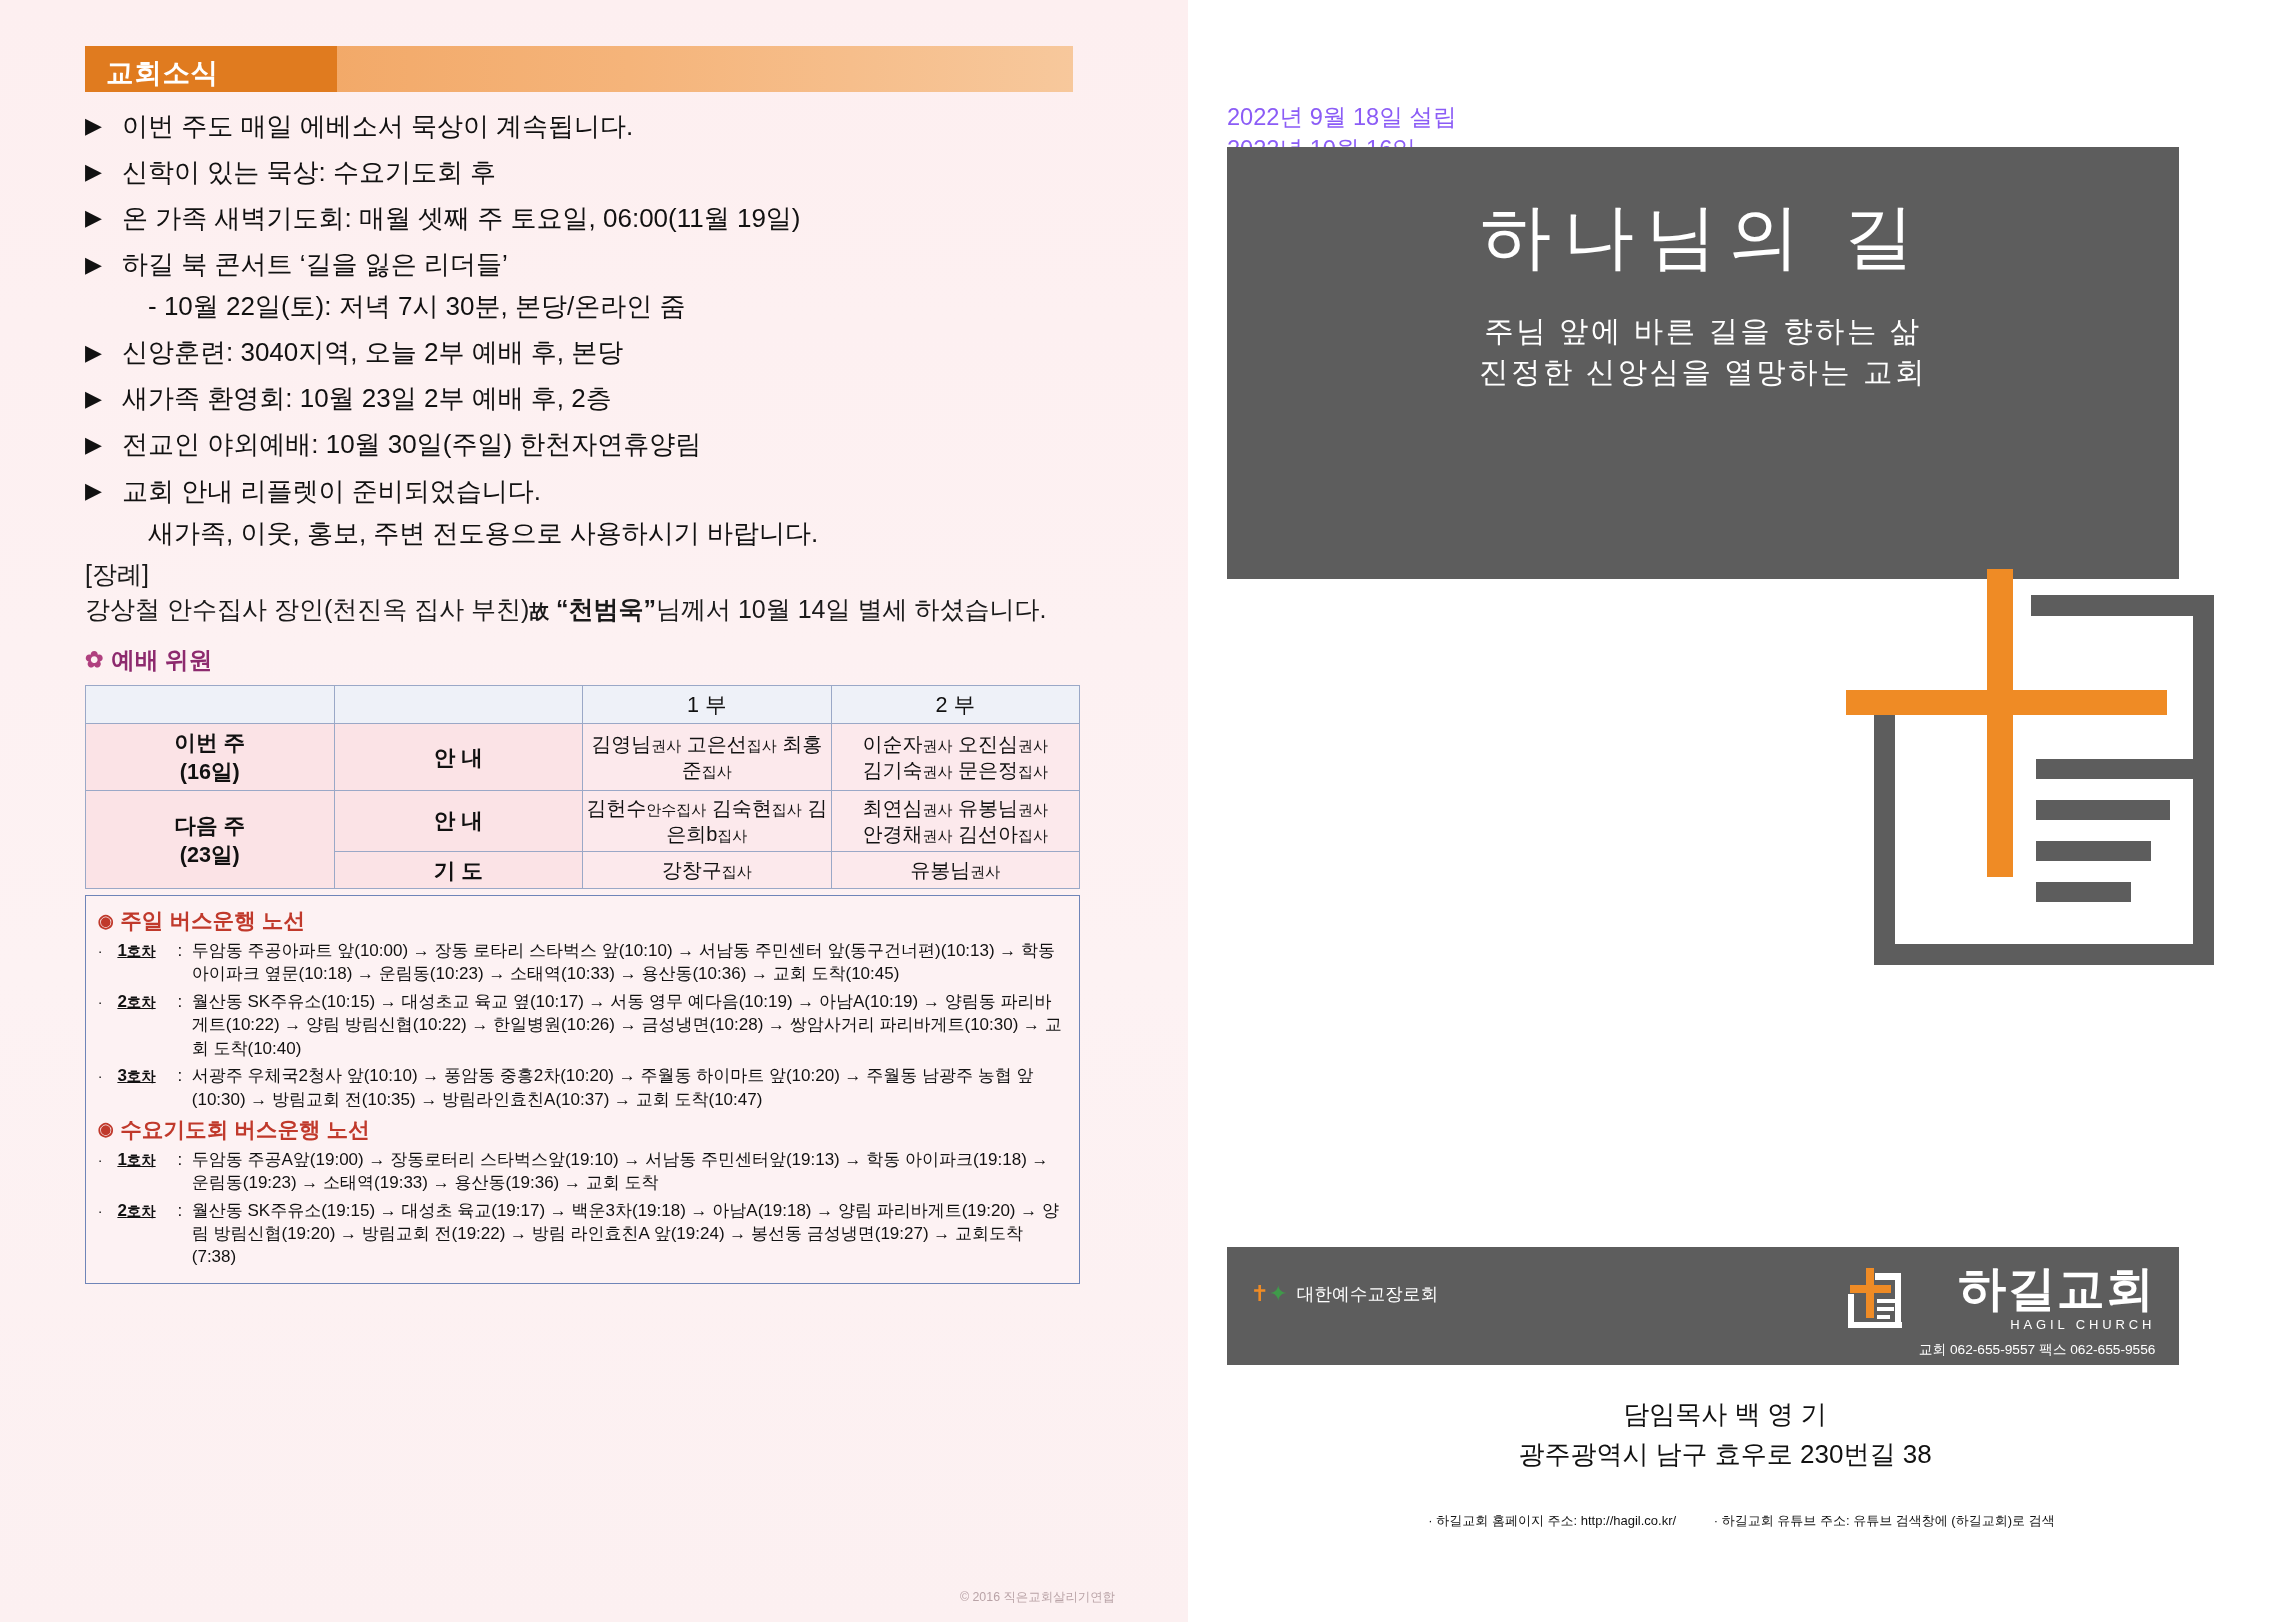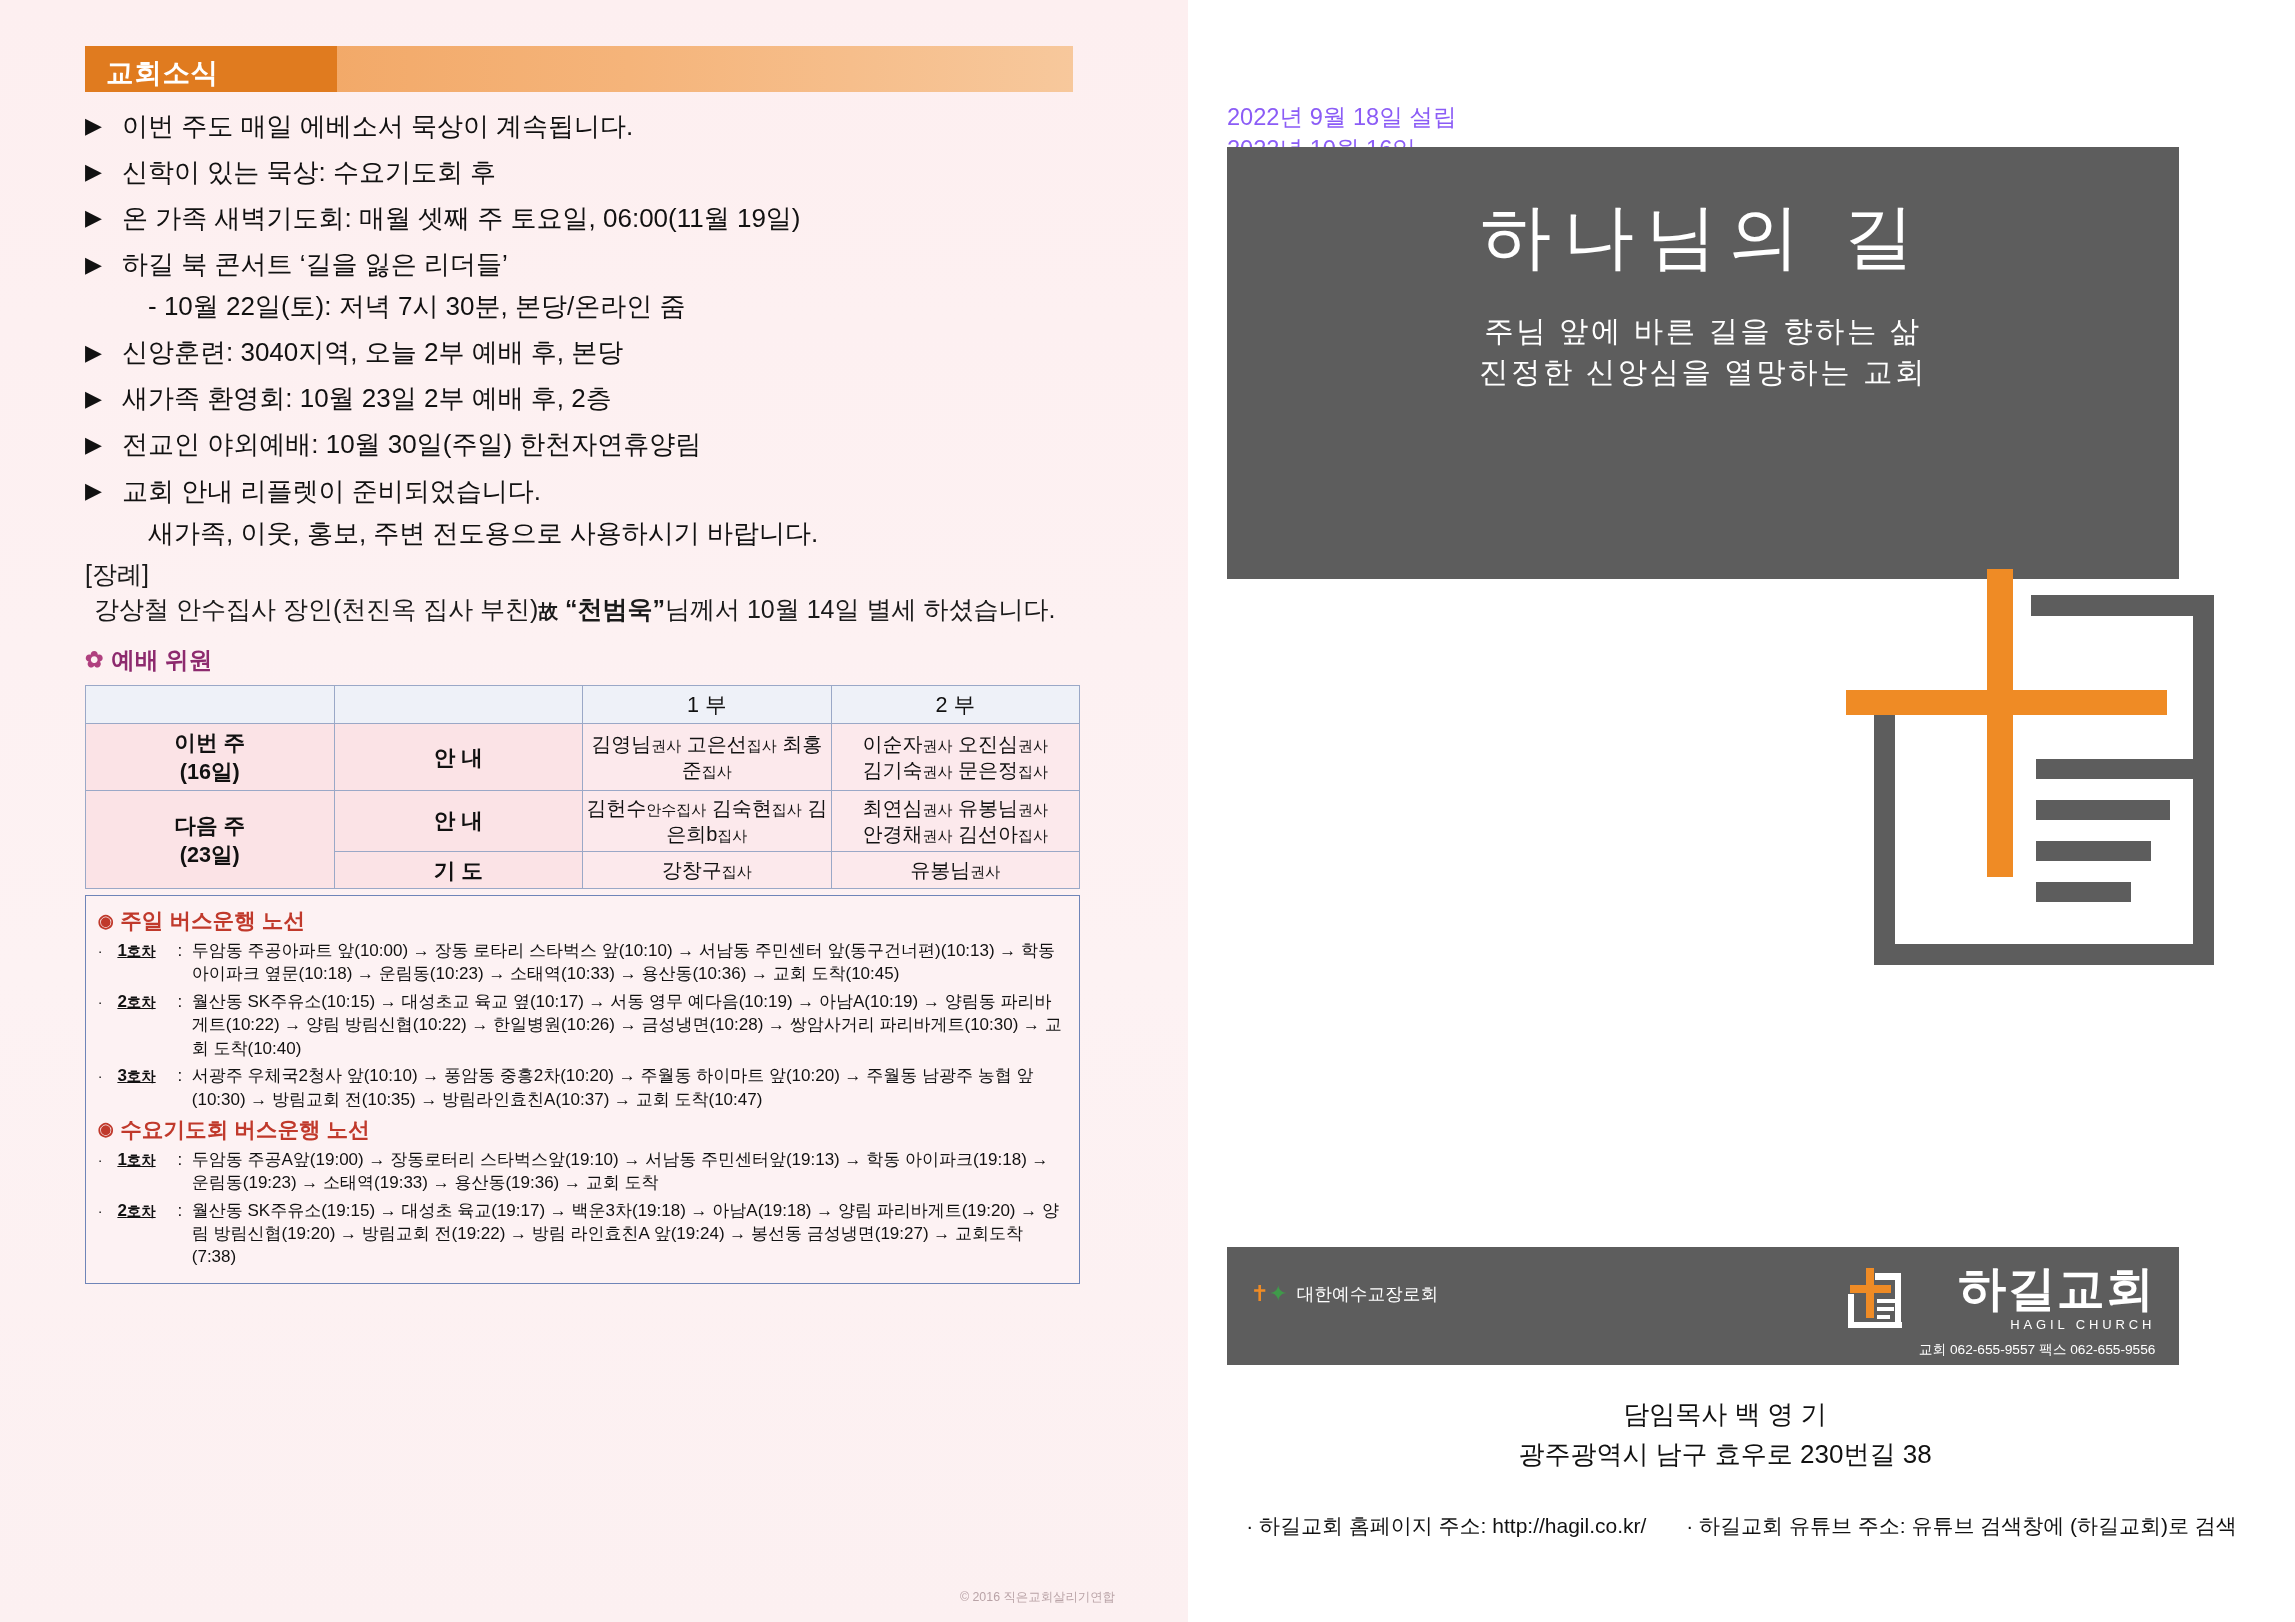"강상철 안수집사 장인(천진옥 집사 부친)故" .funeral-body { margin-left: 9px -> none }
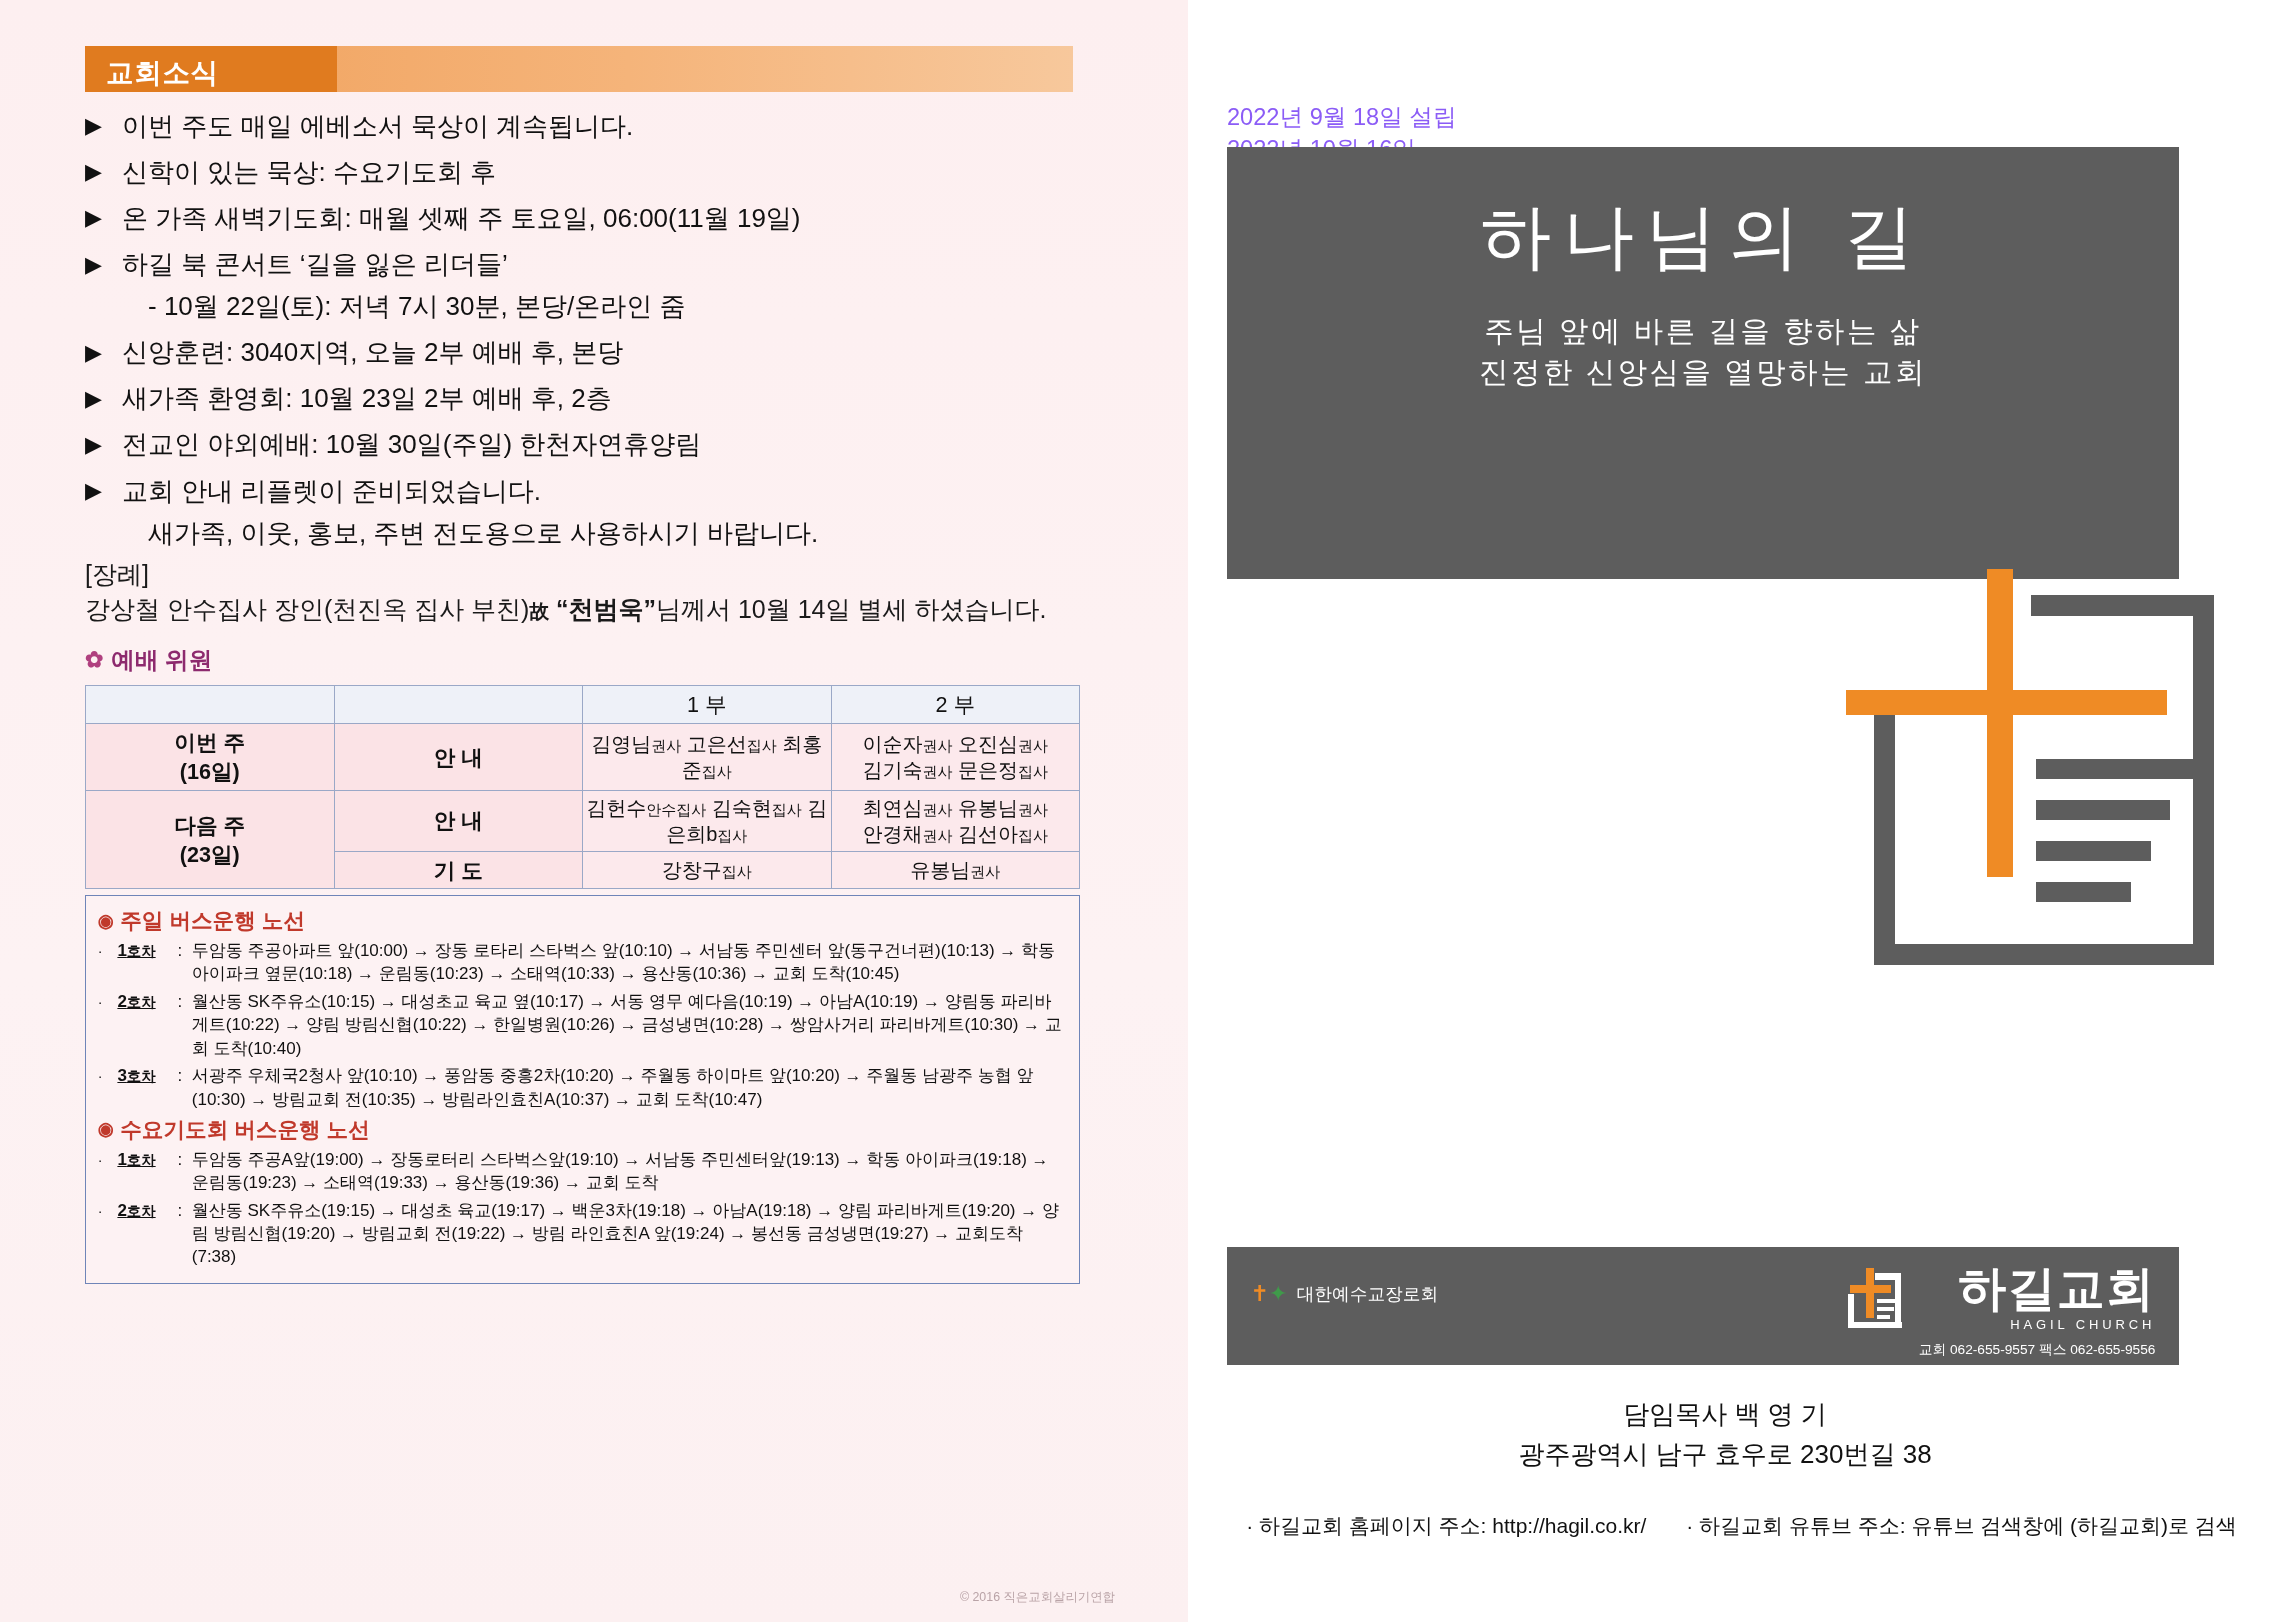"· 하길교회 홈페이지 주소: http://hagil.co.kr/" .site-line { font-size: 21px -> 13px }
